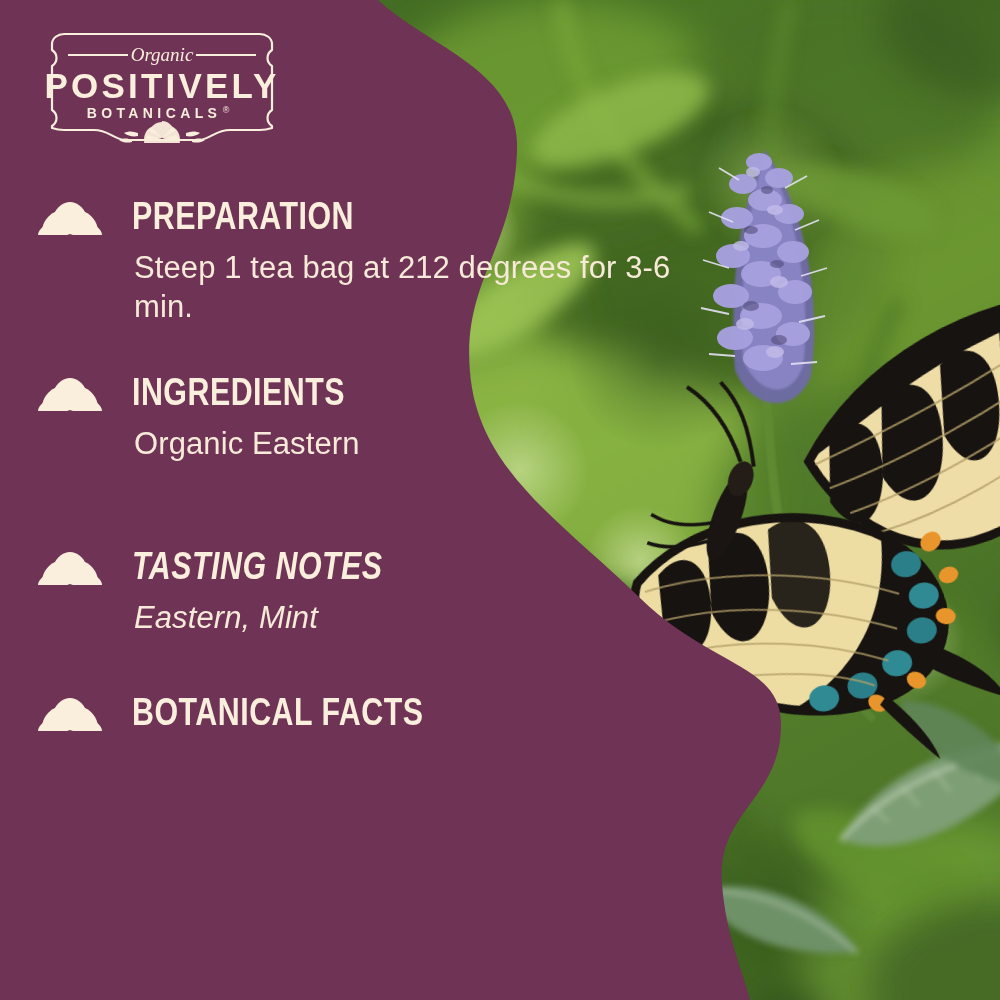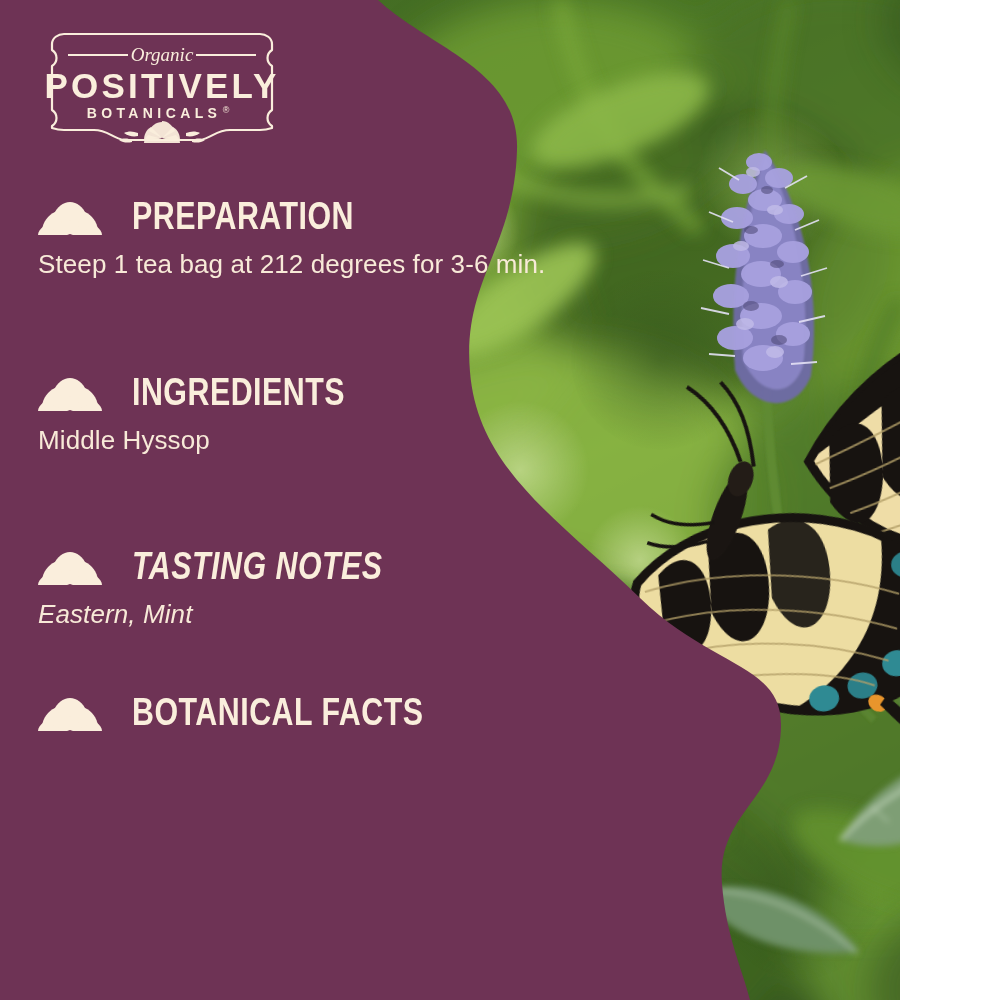"Organic" #card { width: 900px -> 1000px }
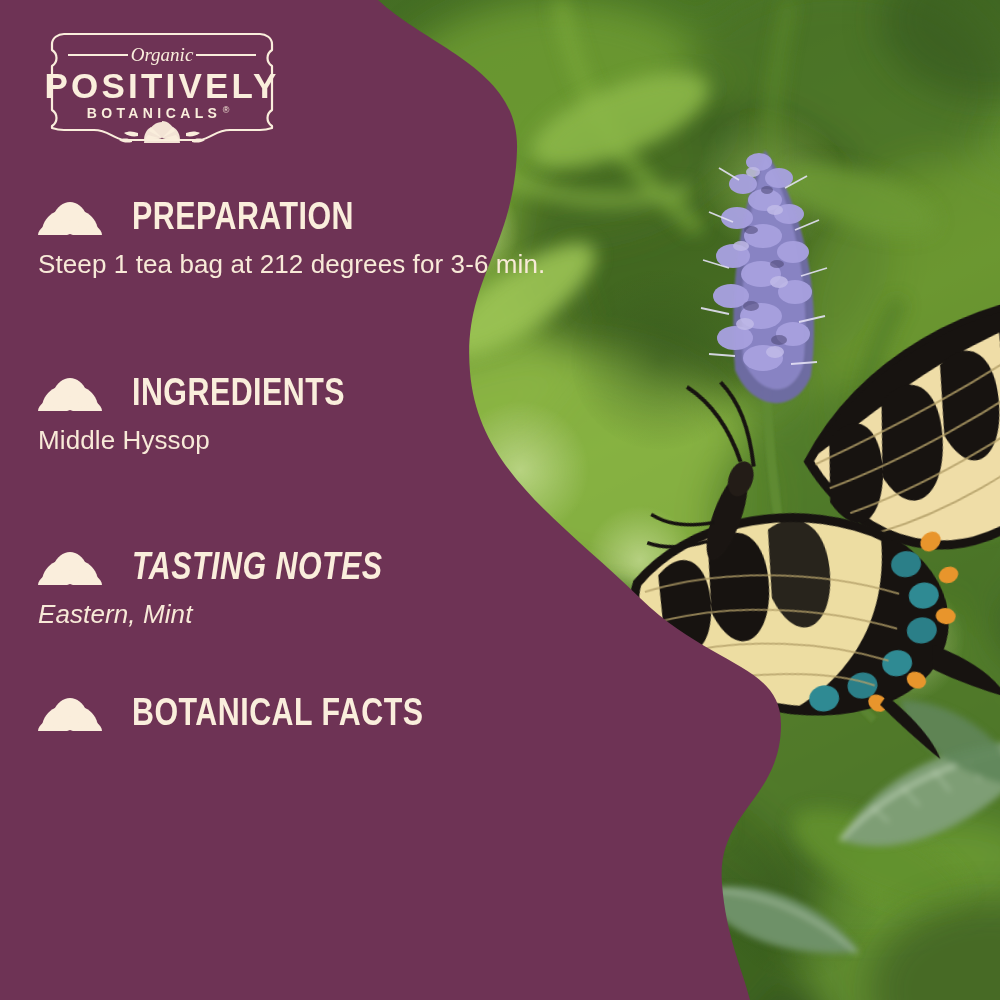"Steep 1 tea bag at" .body-text { font-size: 26px -> 31px; margin-left: none -> 96px }
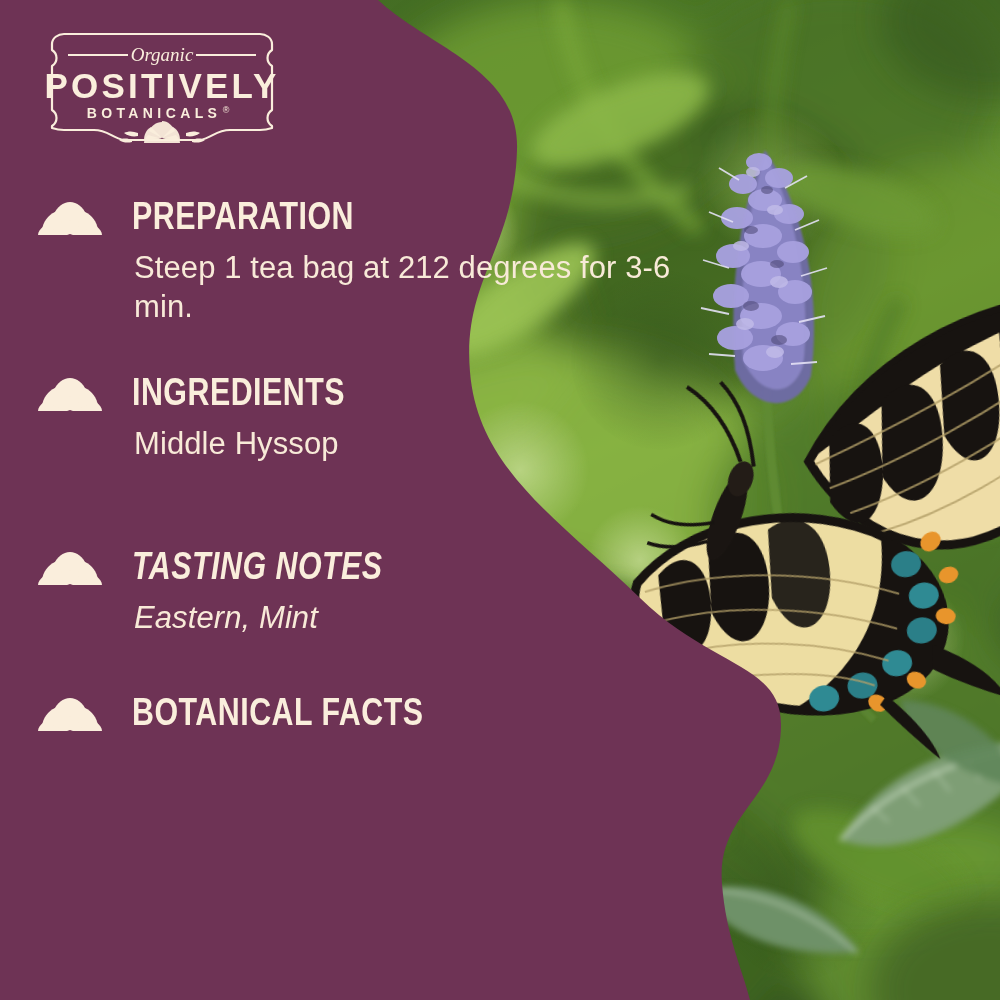"Middle Hyssop" div.body-text { text: Middle Hyssop -> Organic Eastern }
